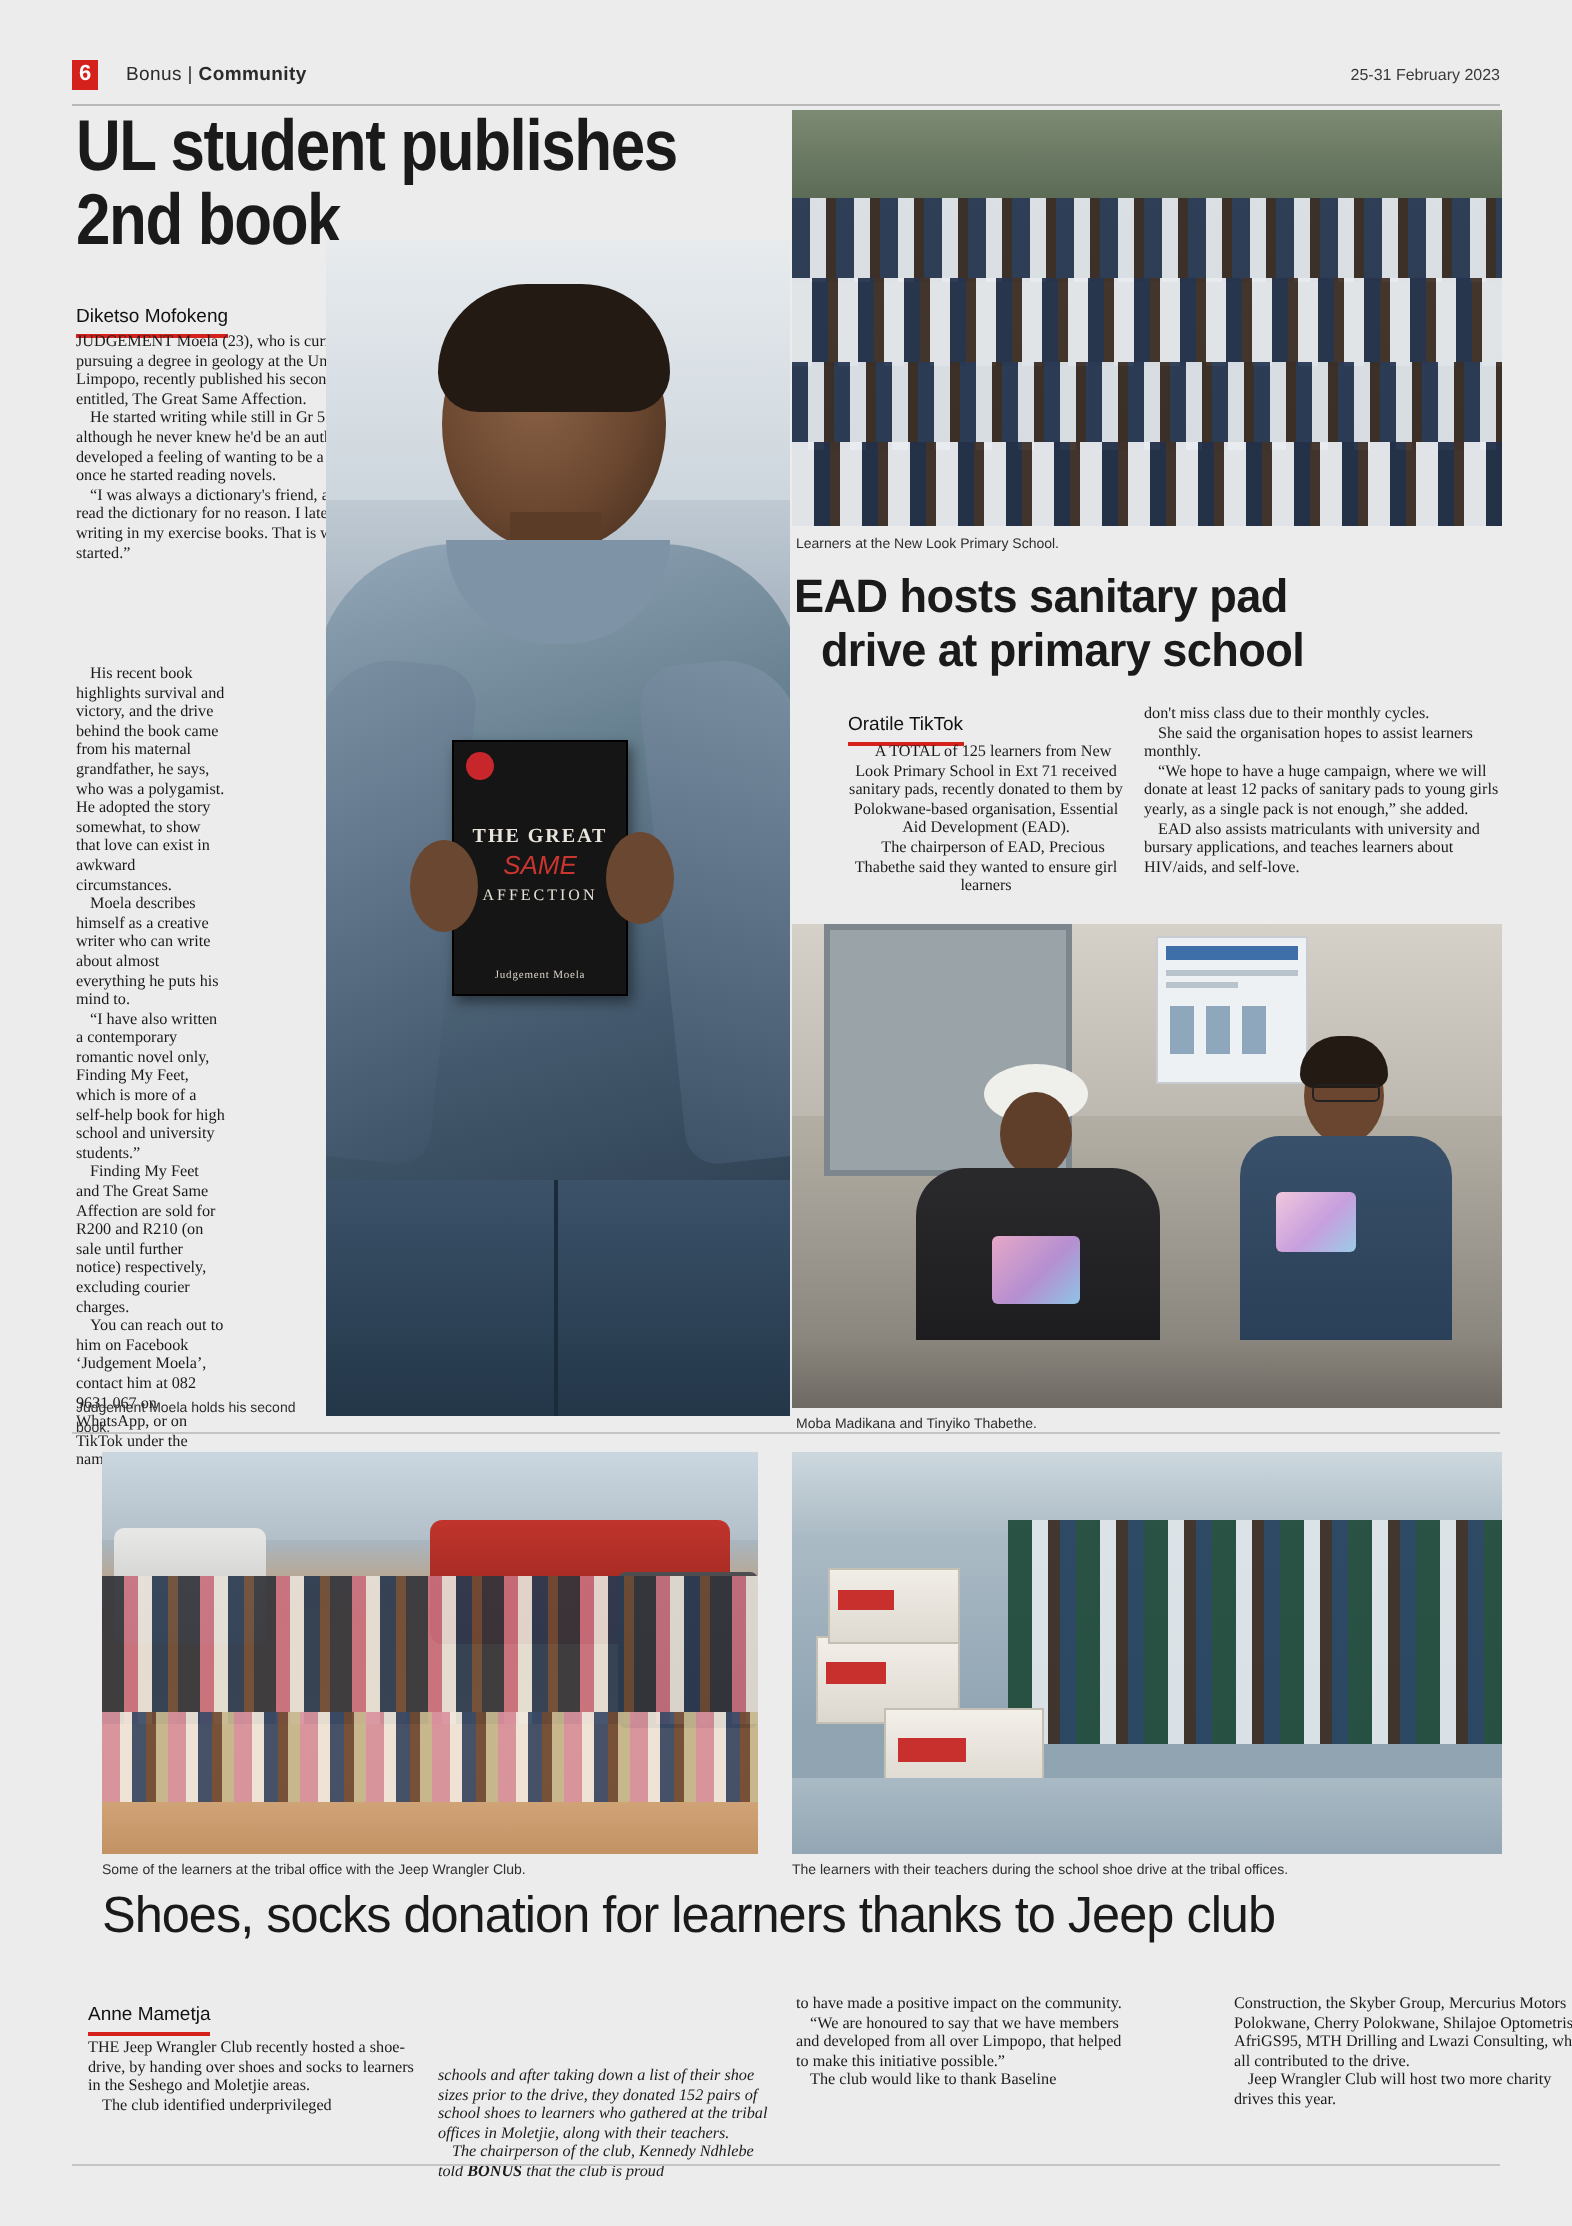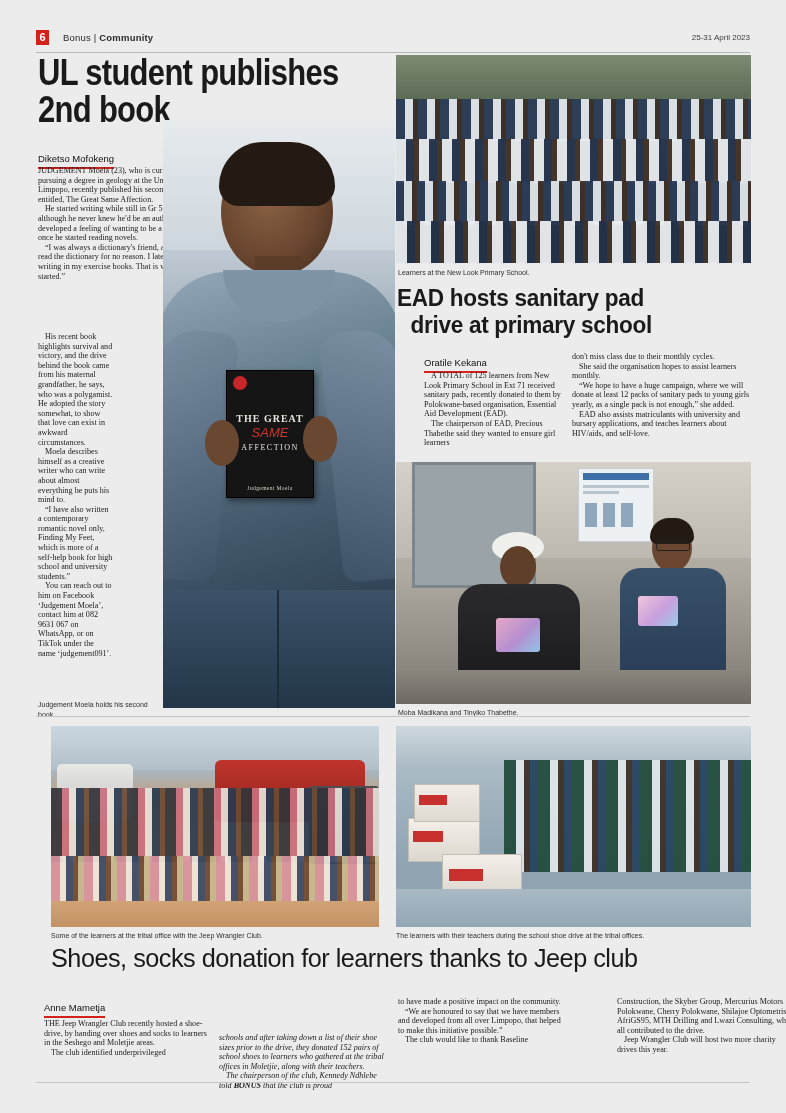"25-31 April 2023" div.masthead-date { text: April -> February }
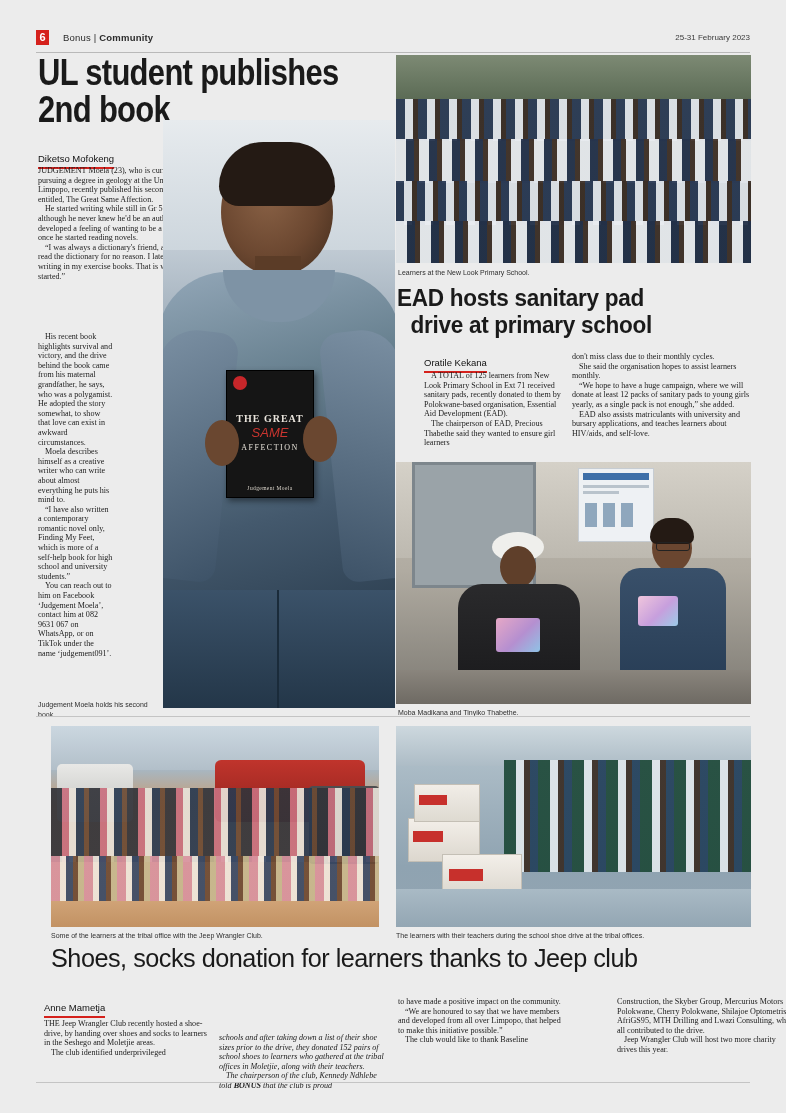"Oratile Kekana" span.byline { text: Kekana -> TikTok }
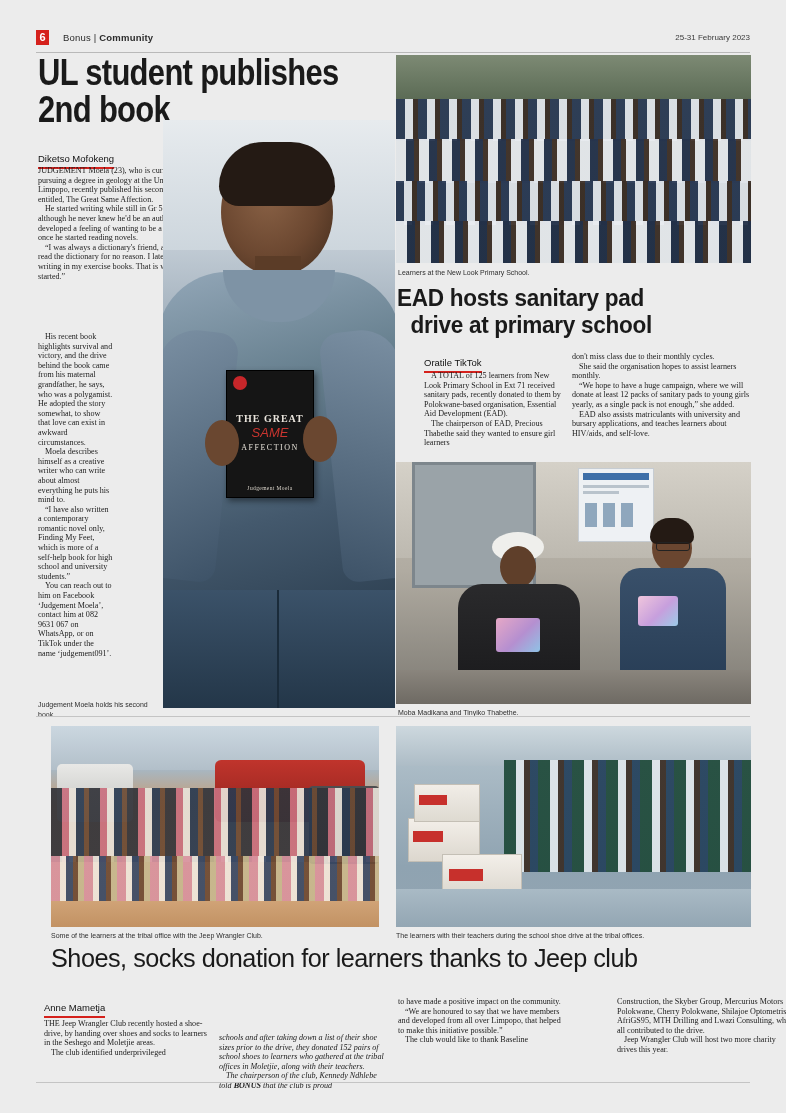"A TOTAL of 125 learners" #ead-col1 { text-align: left -> center }
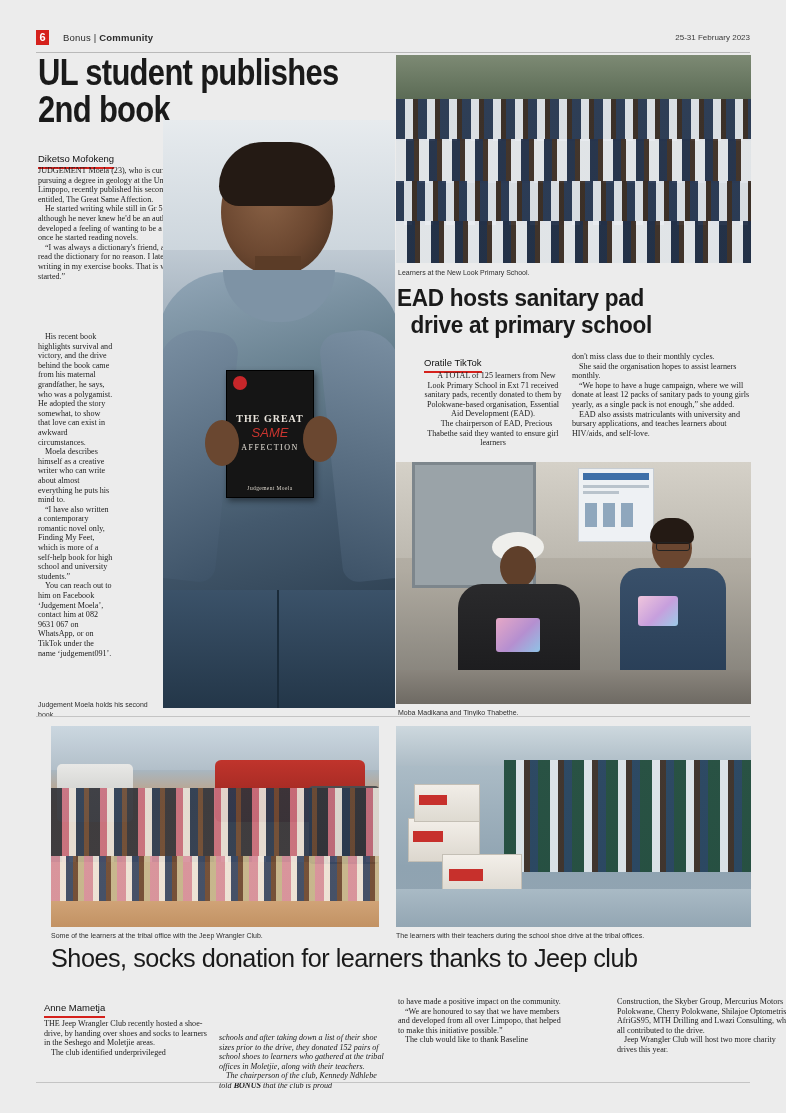"Finding My Feet and The" p.indent { html: none -> <p>Finding My Feet and The Great Same Affection are sold for R200 and R210 (on sale until further notice) respectively, excluding courier charges.</p> }
